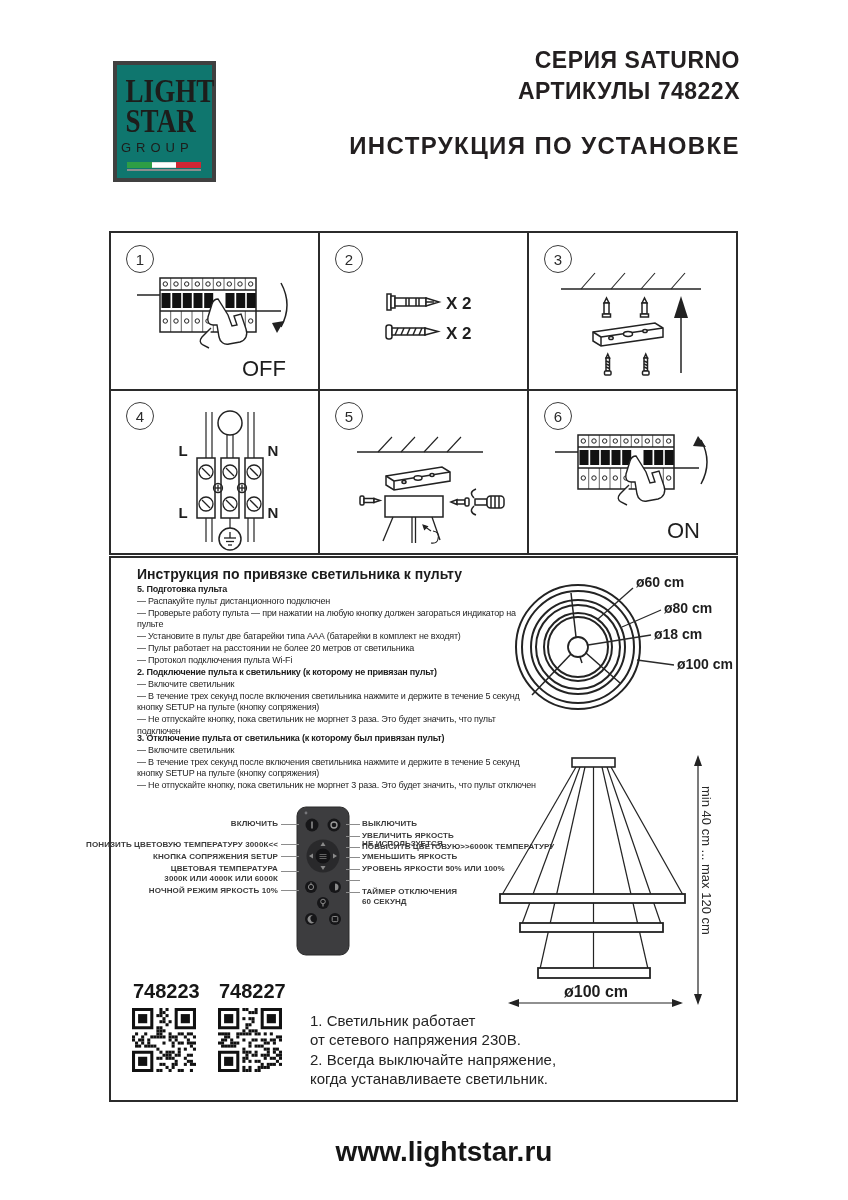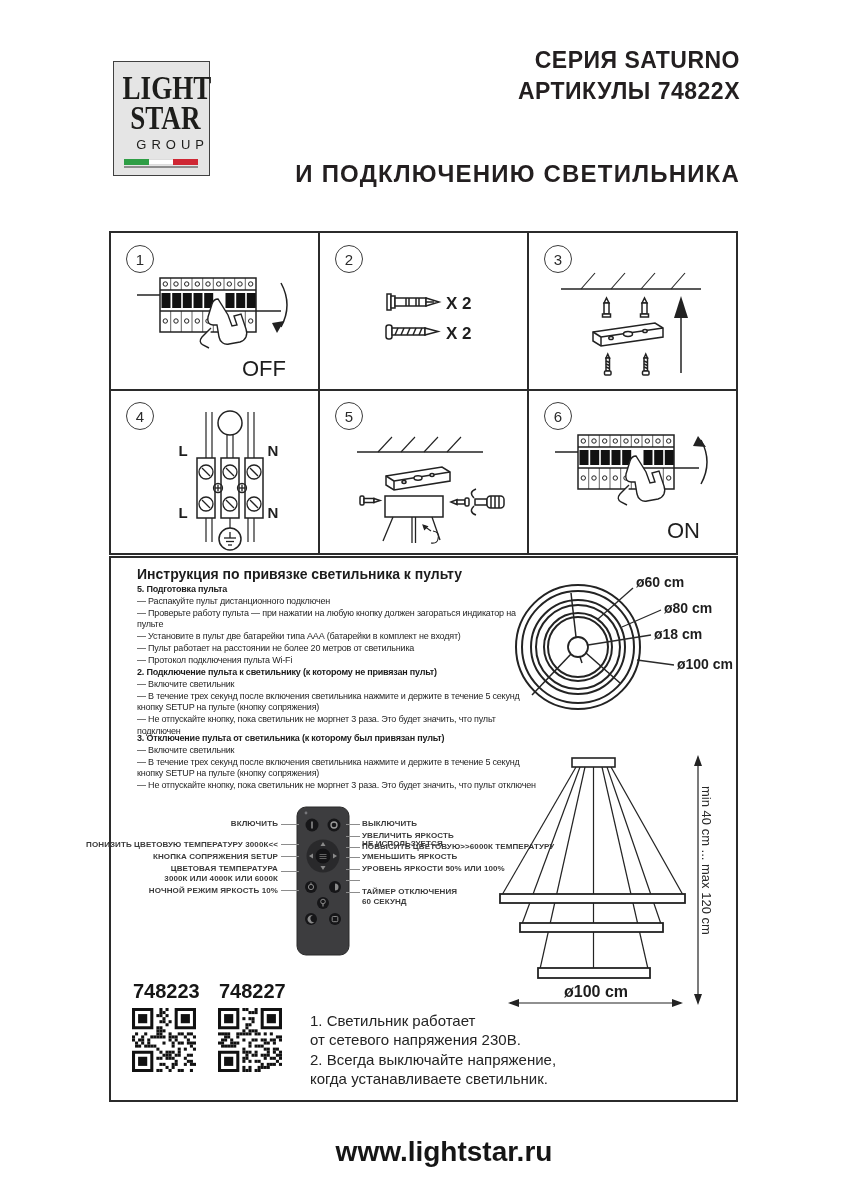"LIGHT" .logo-box { background: #e5e5e5 -> #0f766e; border: 1px solid #404040 -> 4px solid #404040; text-align: right -> left }
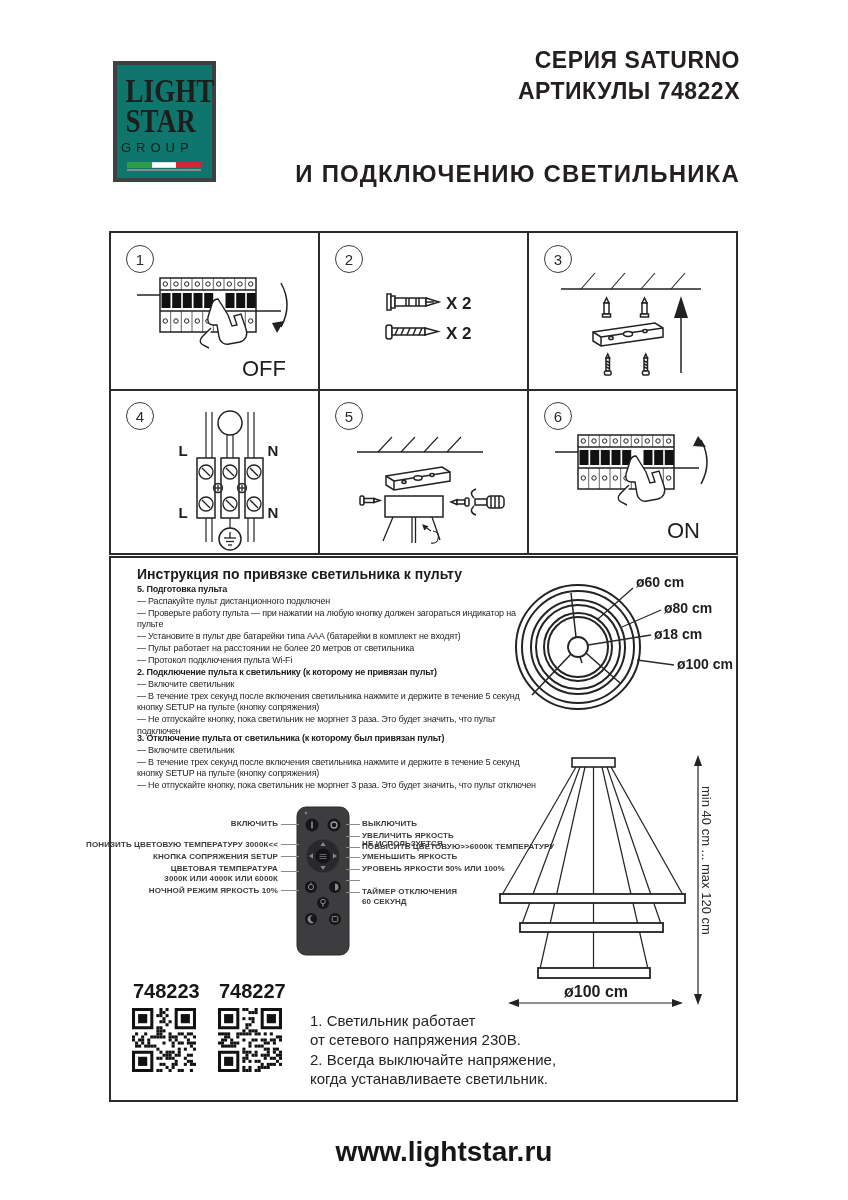"ИНСТРУКЦИЯ ПО УСТАНОВКЕ" div.hdr-right { html: none -> <div>ИНСТРУКЦИЯ ПО УСТАНОВКЕ</div> }
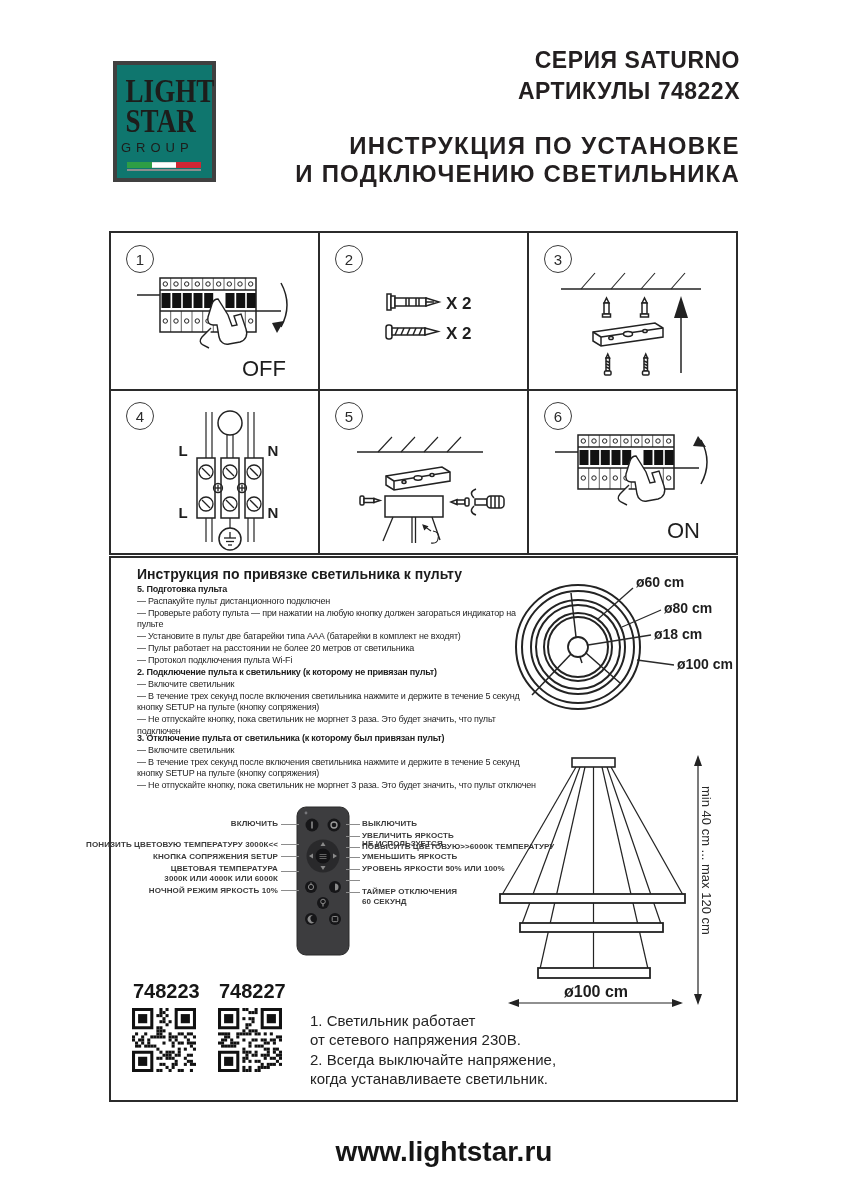"И ПОДКЛЮЧЕНИЮ СВЕТИЛЬНИКА" div.hdr-right { html: <div>И ПОДКЛЮЧЕНИЮ СВЕТИЛЬНИКА</div> -> none }
